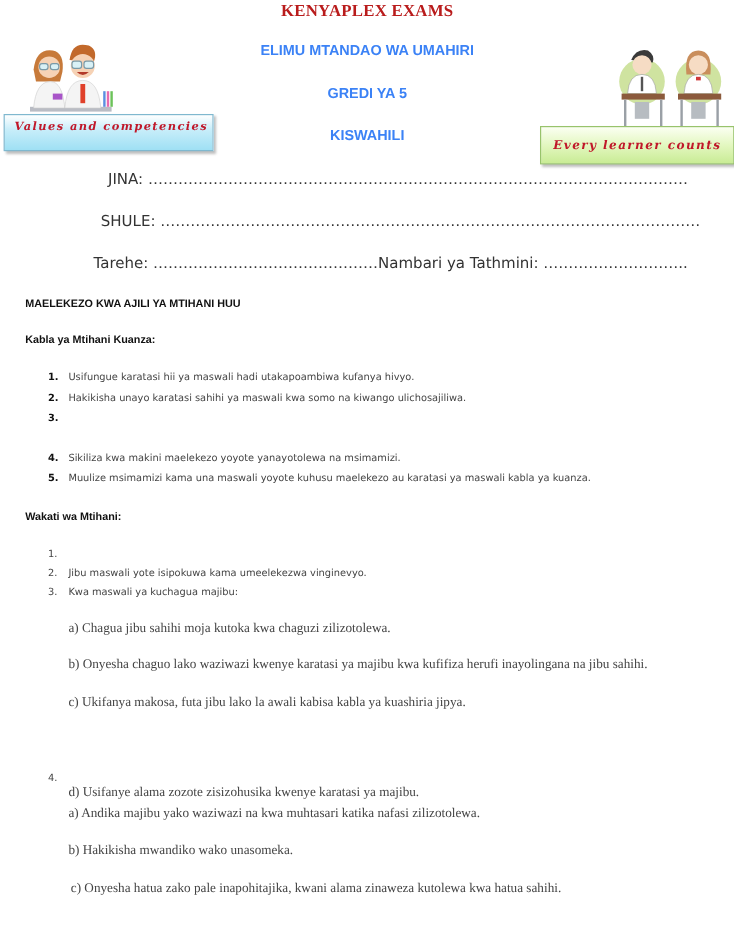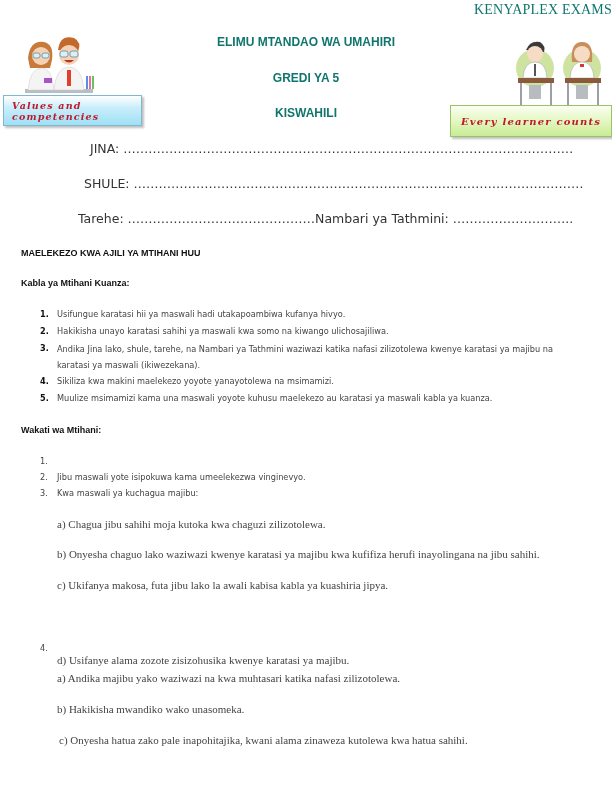"KENYAPLEX EXAMS" .brand { color: #0f766e -> #b91c1c; font-weight: normal -> bold; text-align: right -> center }
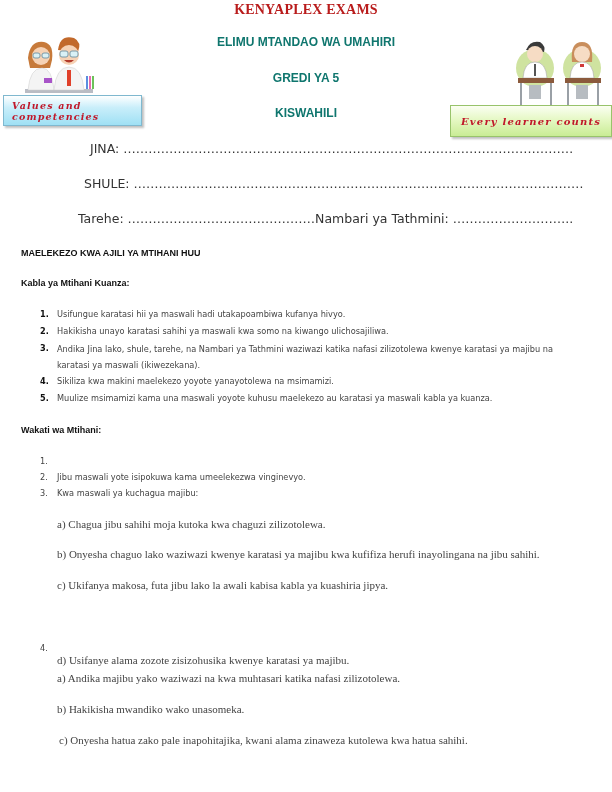"ELIMU MTANDAO WA UMAHIRI" .hdr-line { color: #0f766e -> #3b82f6 }
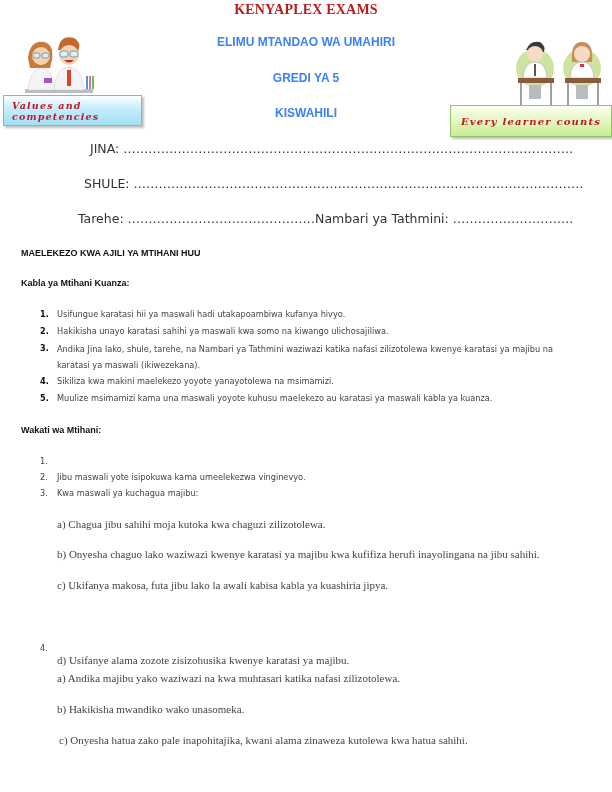"Values and competencies" .badge-left { width: 139px -> 175px }
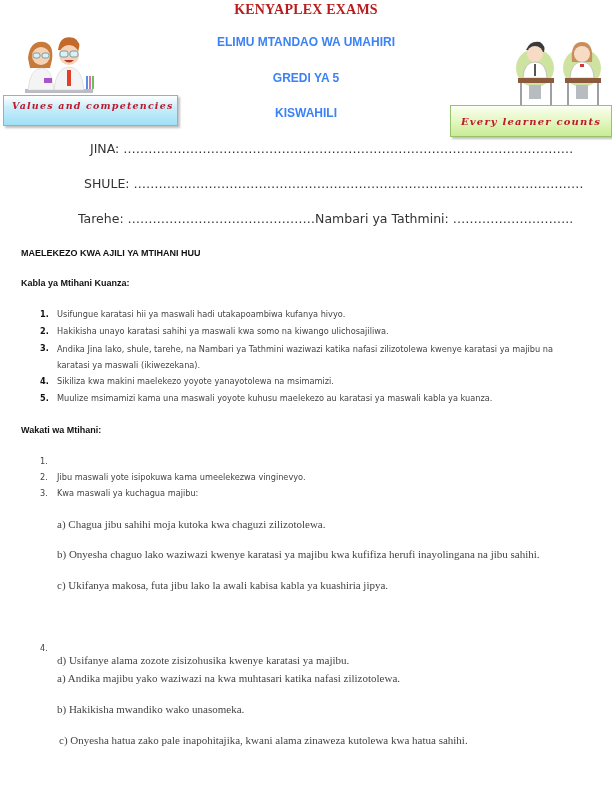"Andika Jina lako, shule, tarehe," span.txt { html: <span>Andika Jina lako, shule, tarehe, na Nambari ya Tathmini waziwazi katika nafasi zilizotolewa kwenye karatasi ya majibu na karatasi ya maswali (ikiwezekana).</span> -> none }
